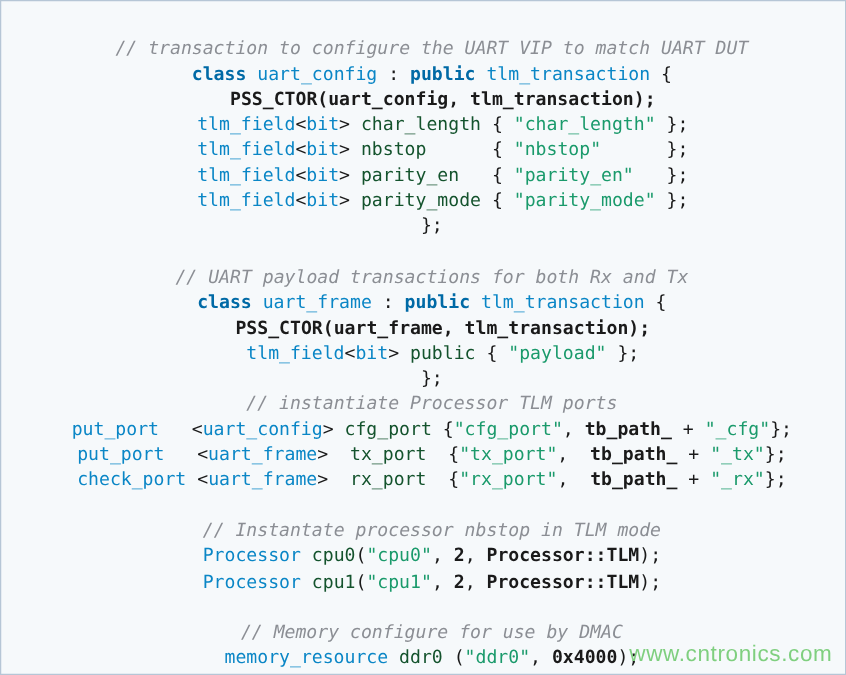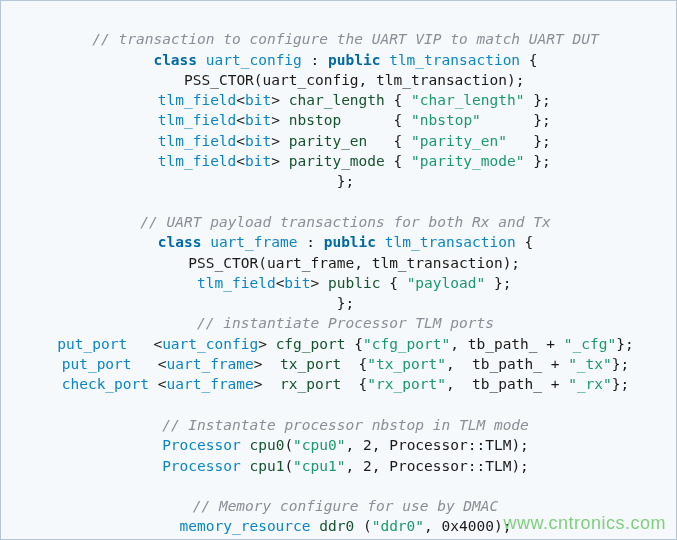"PSS_CTOR(uart_config, tlm_transaction);" .pl { font-weight: none -> bold }
